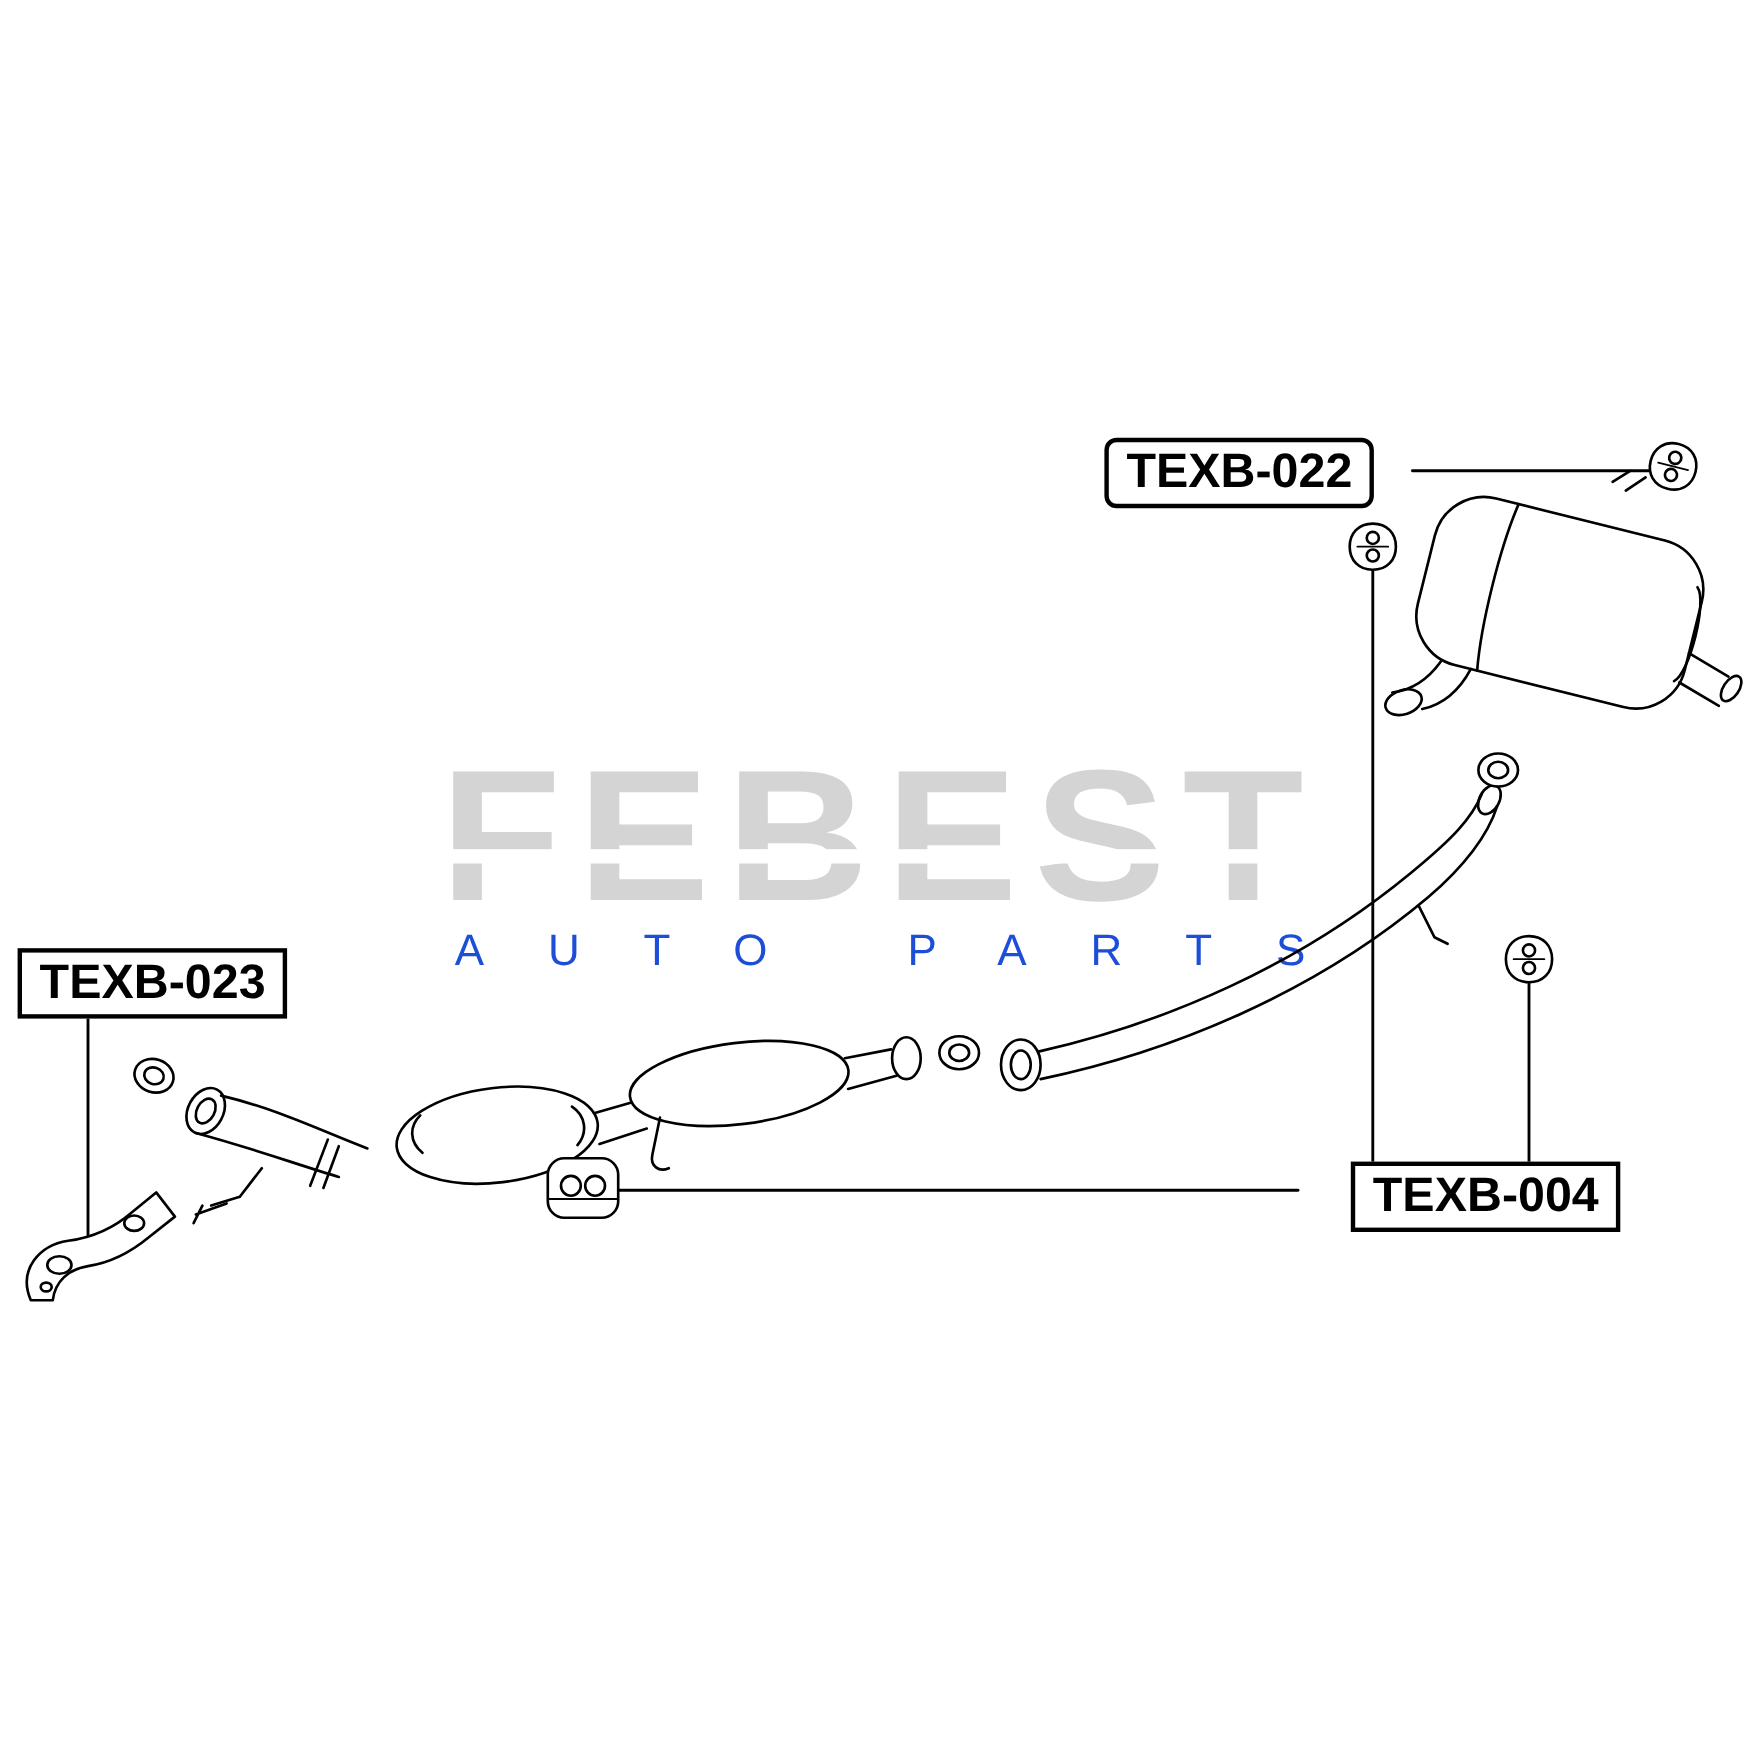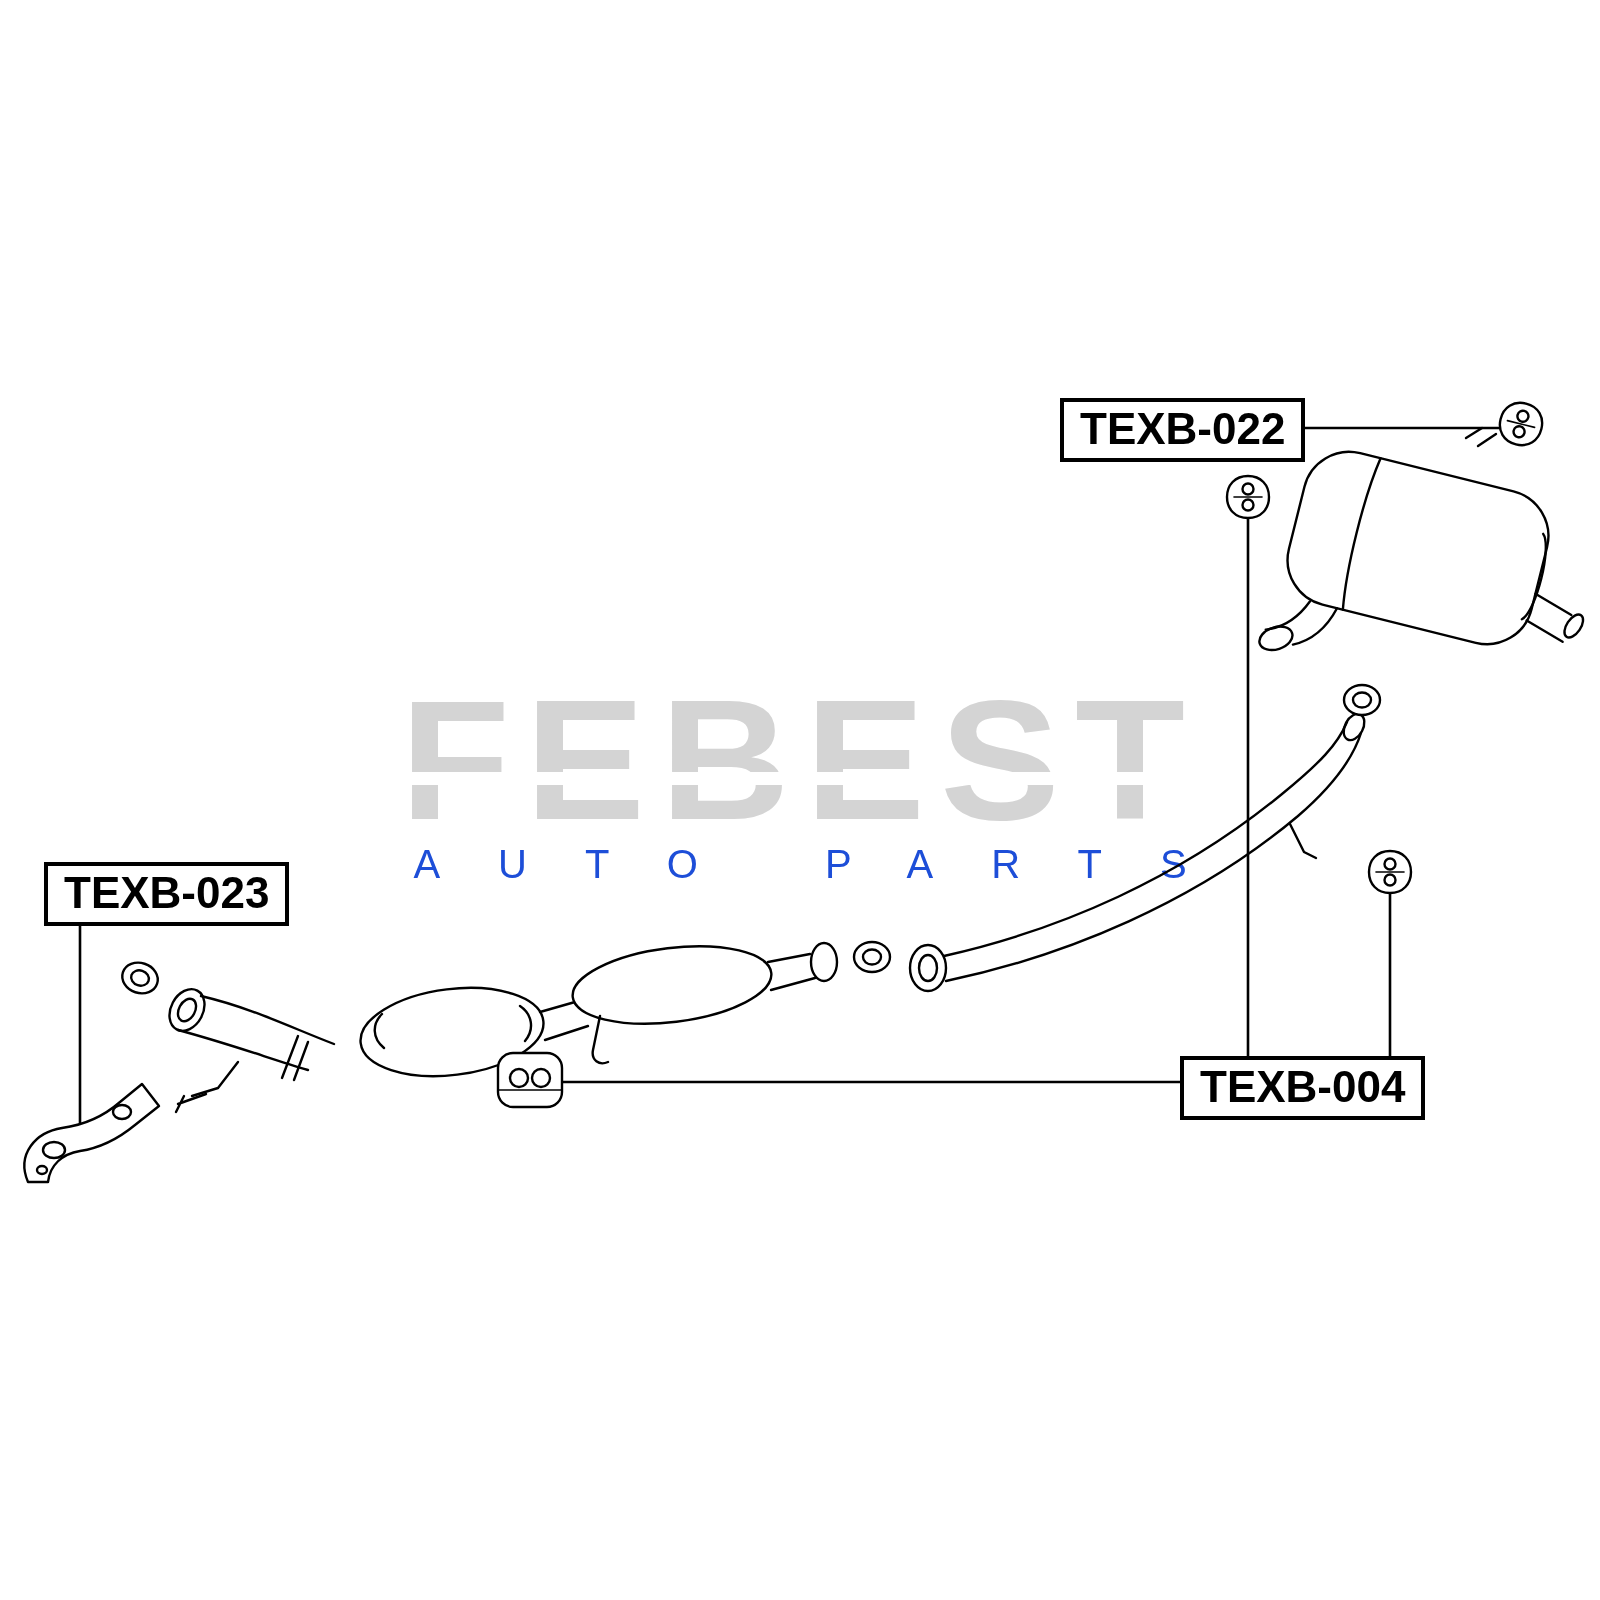"TEXB-022" .lbl-022 { border-radius: none -> 11px; left: 1060px -> 1004px }
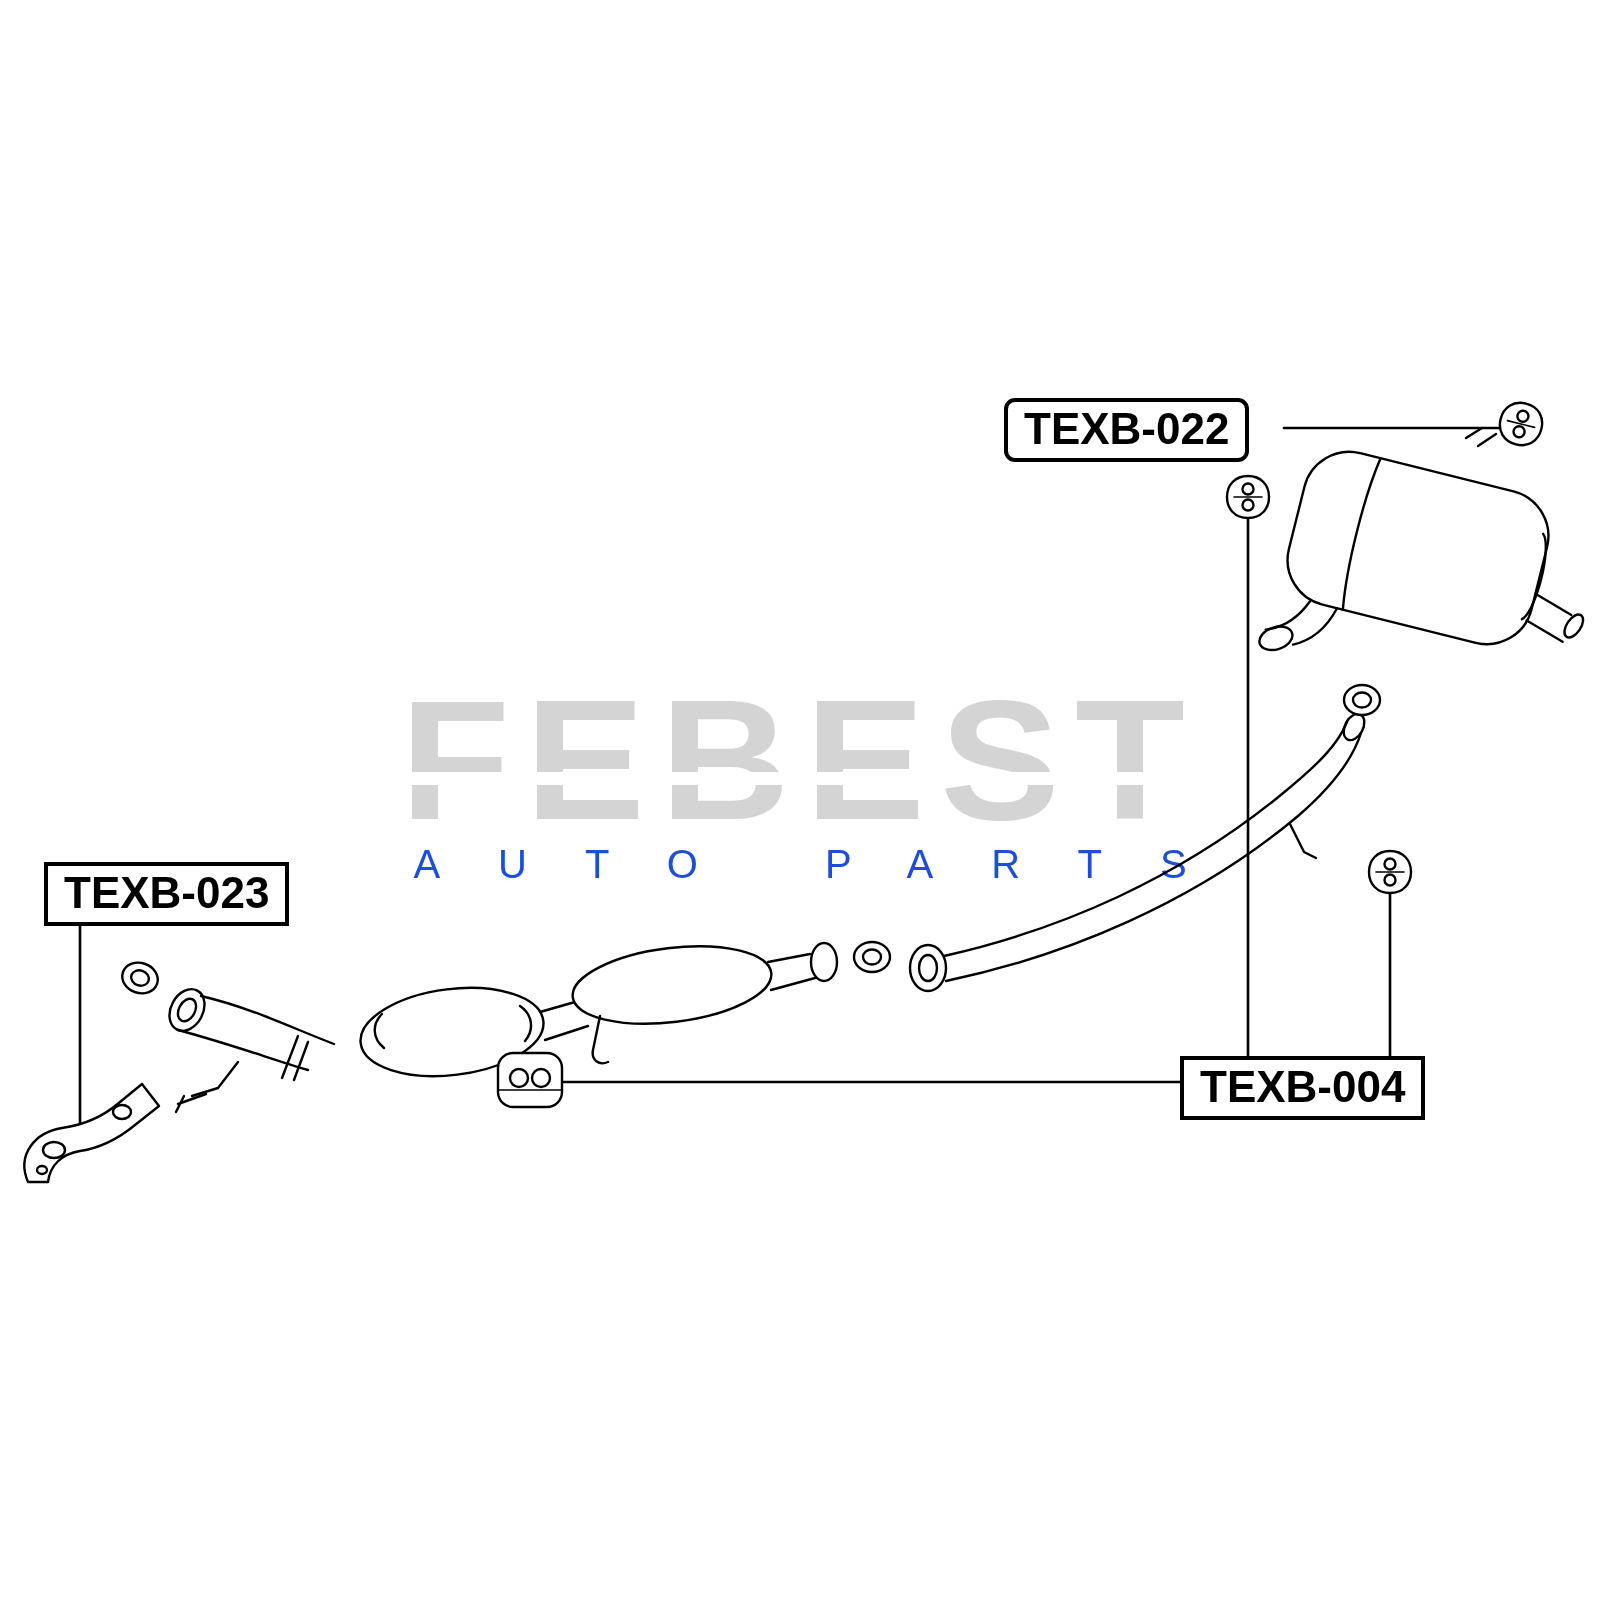"TEXB-023" .lbl-023 { left: 44px -> 16px }
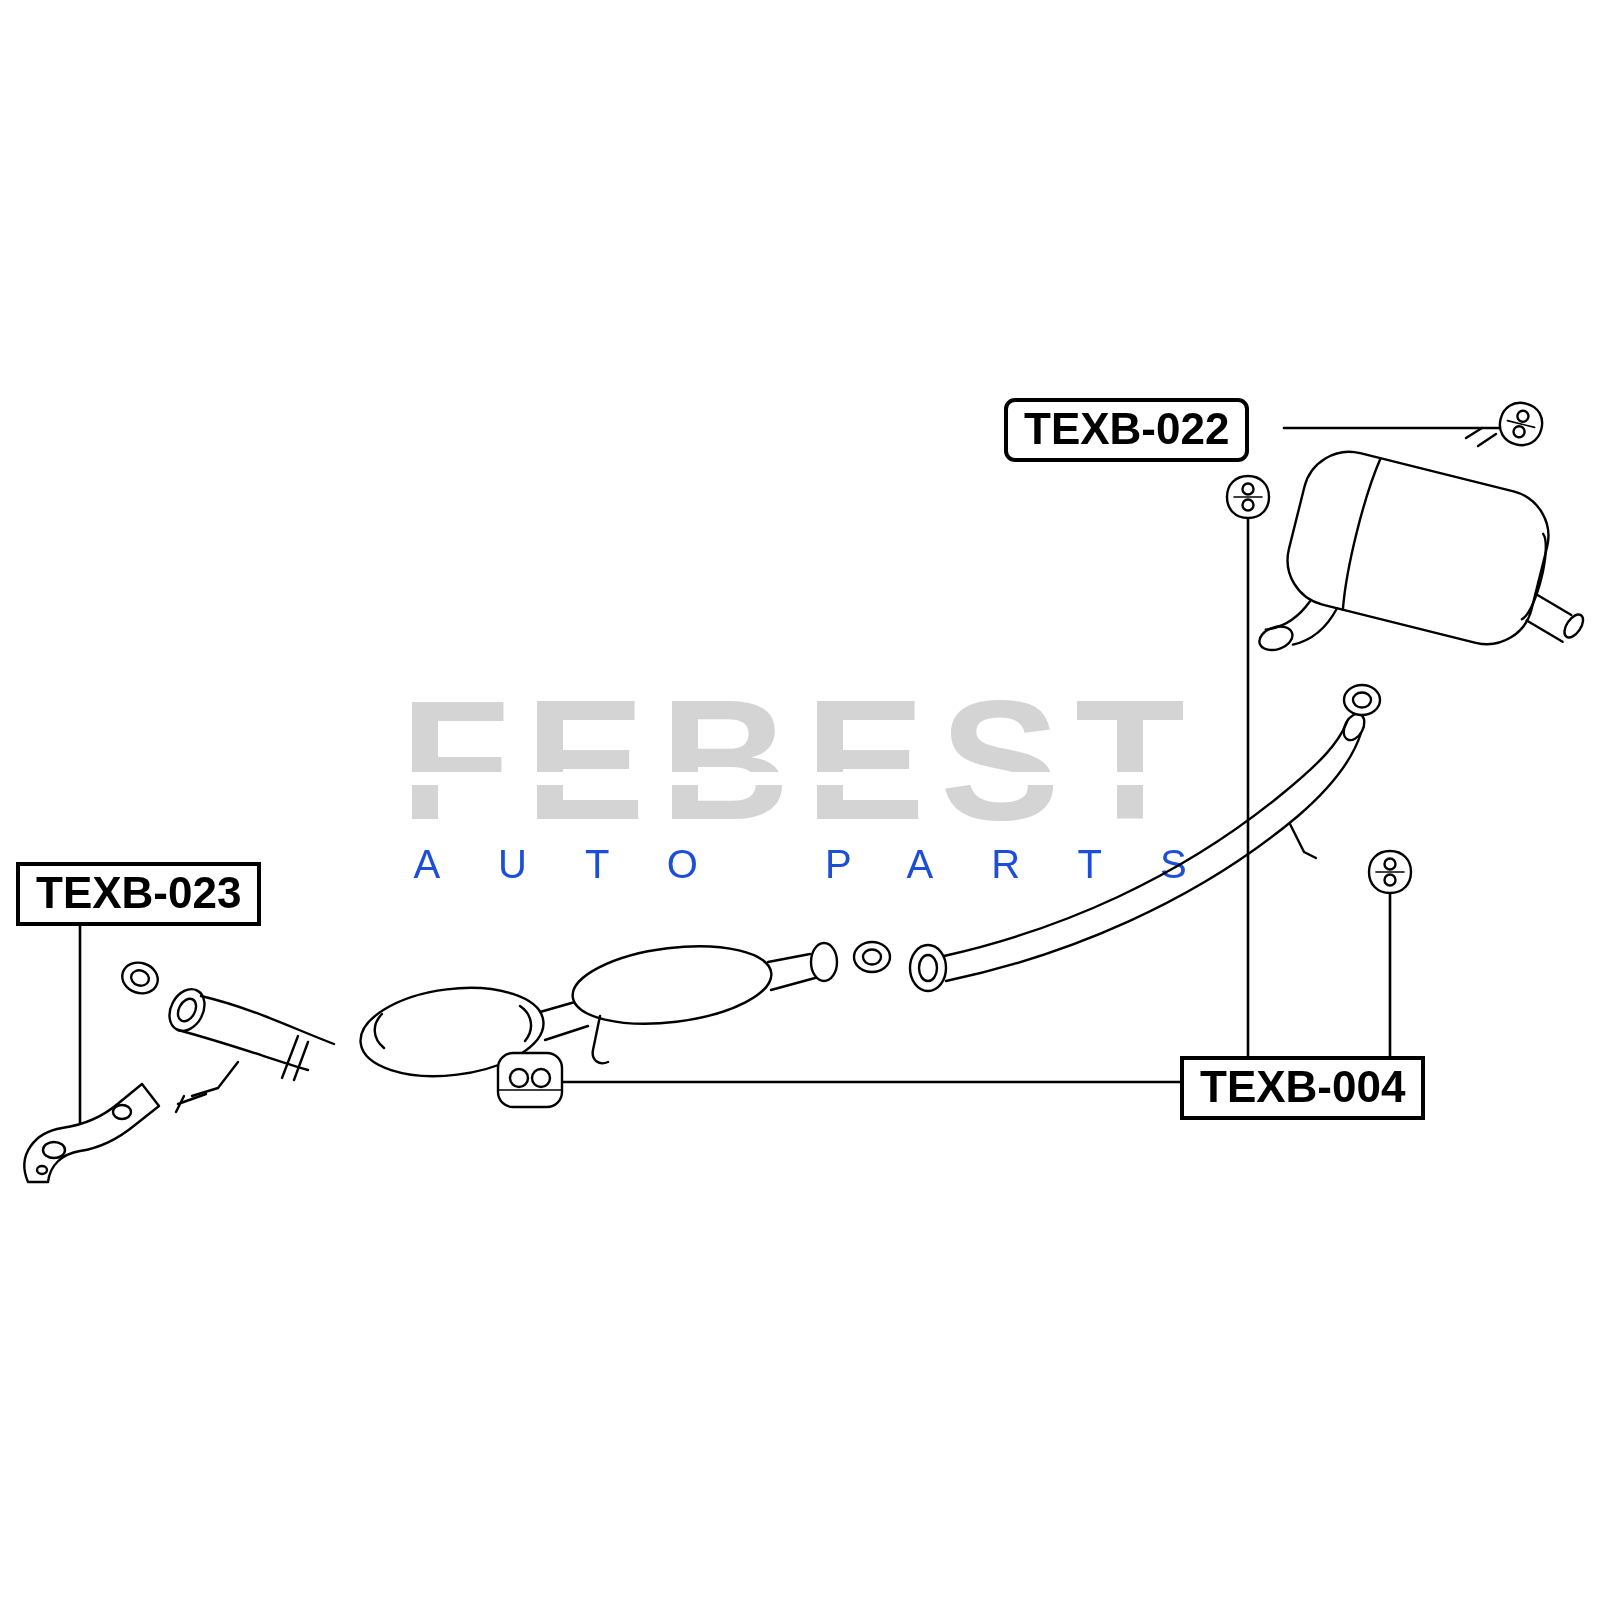"TEXB-004" .lbl-004 { left: 1180px -> 1228px }
